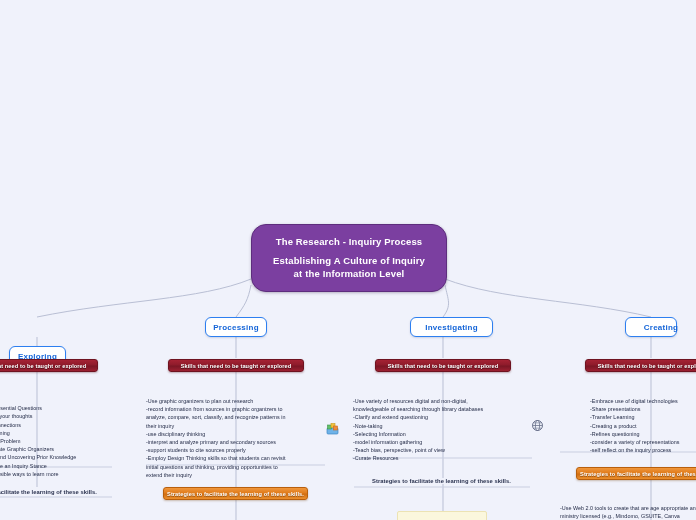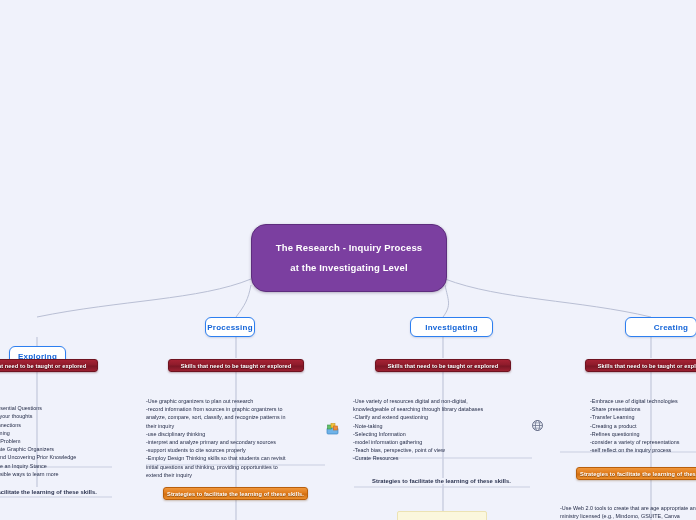"Establishing A Culture of Inquiry" div { html: none -> <div>Establishing A Culture of Inquiry</div> }
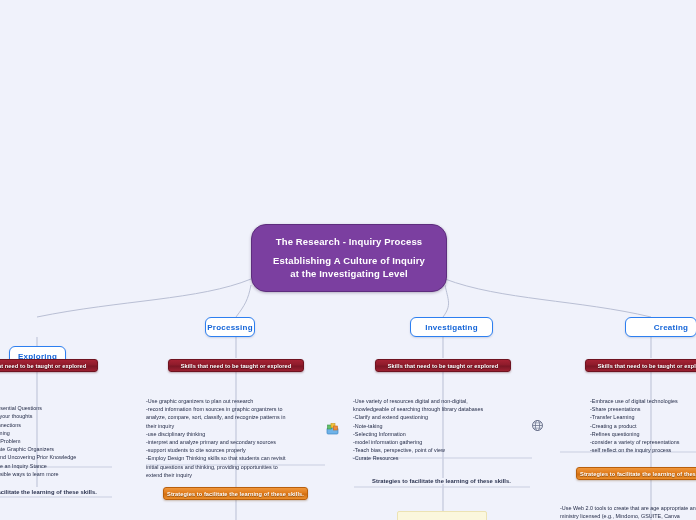"at the Investigating Level" div { text: Investigating -> Information }
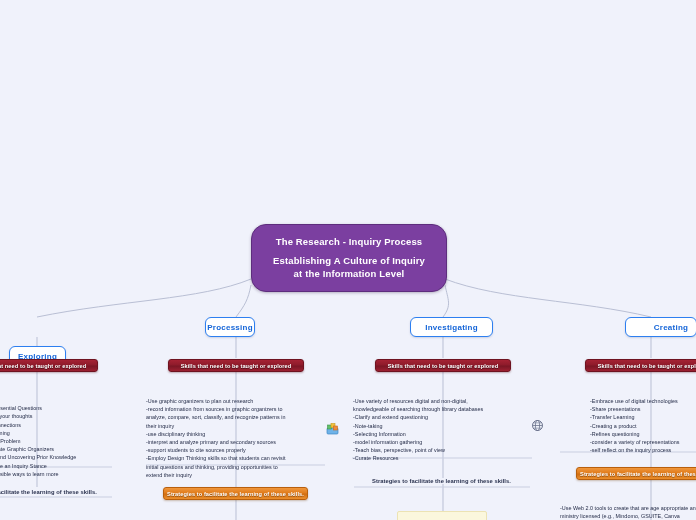"Processing" div.branch-node { width: 50px -> 62px }
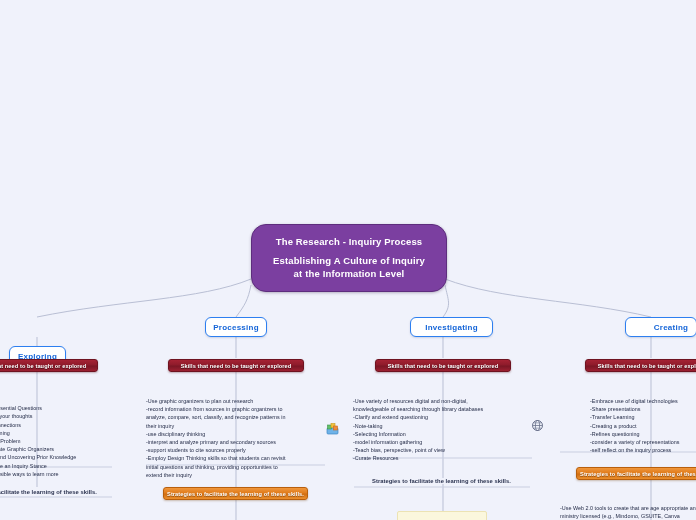"Creating" div.branch-node { width: 72px -> 52px }
